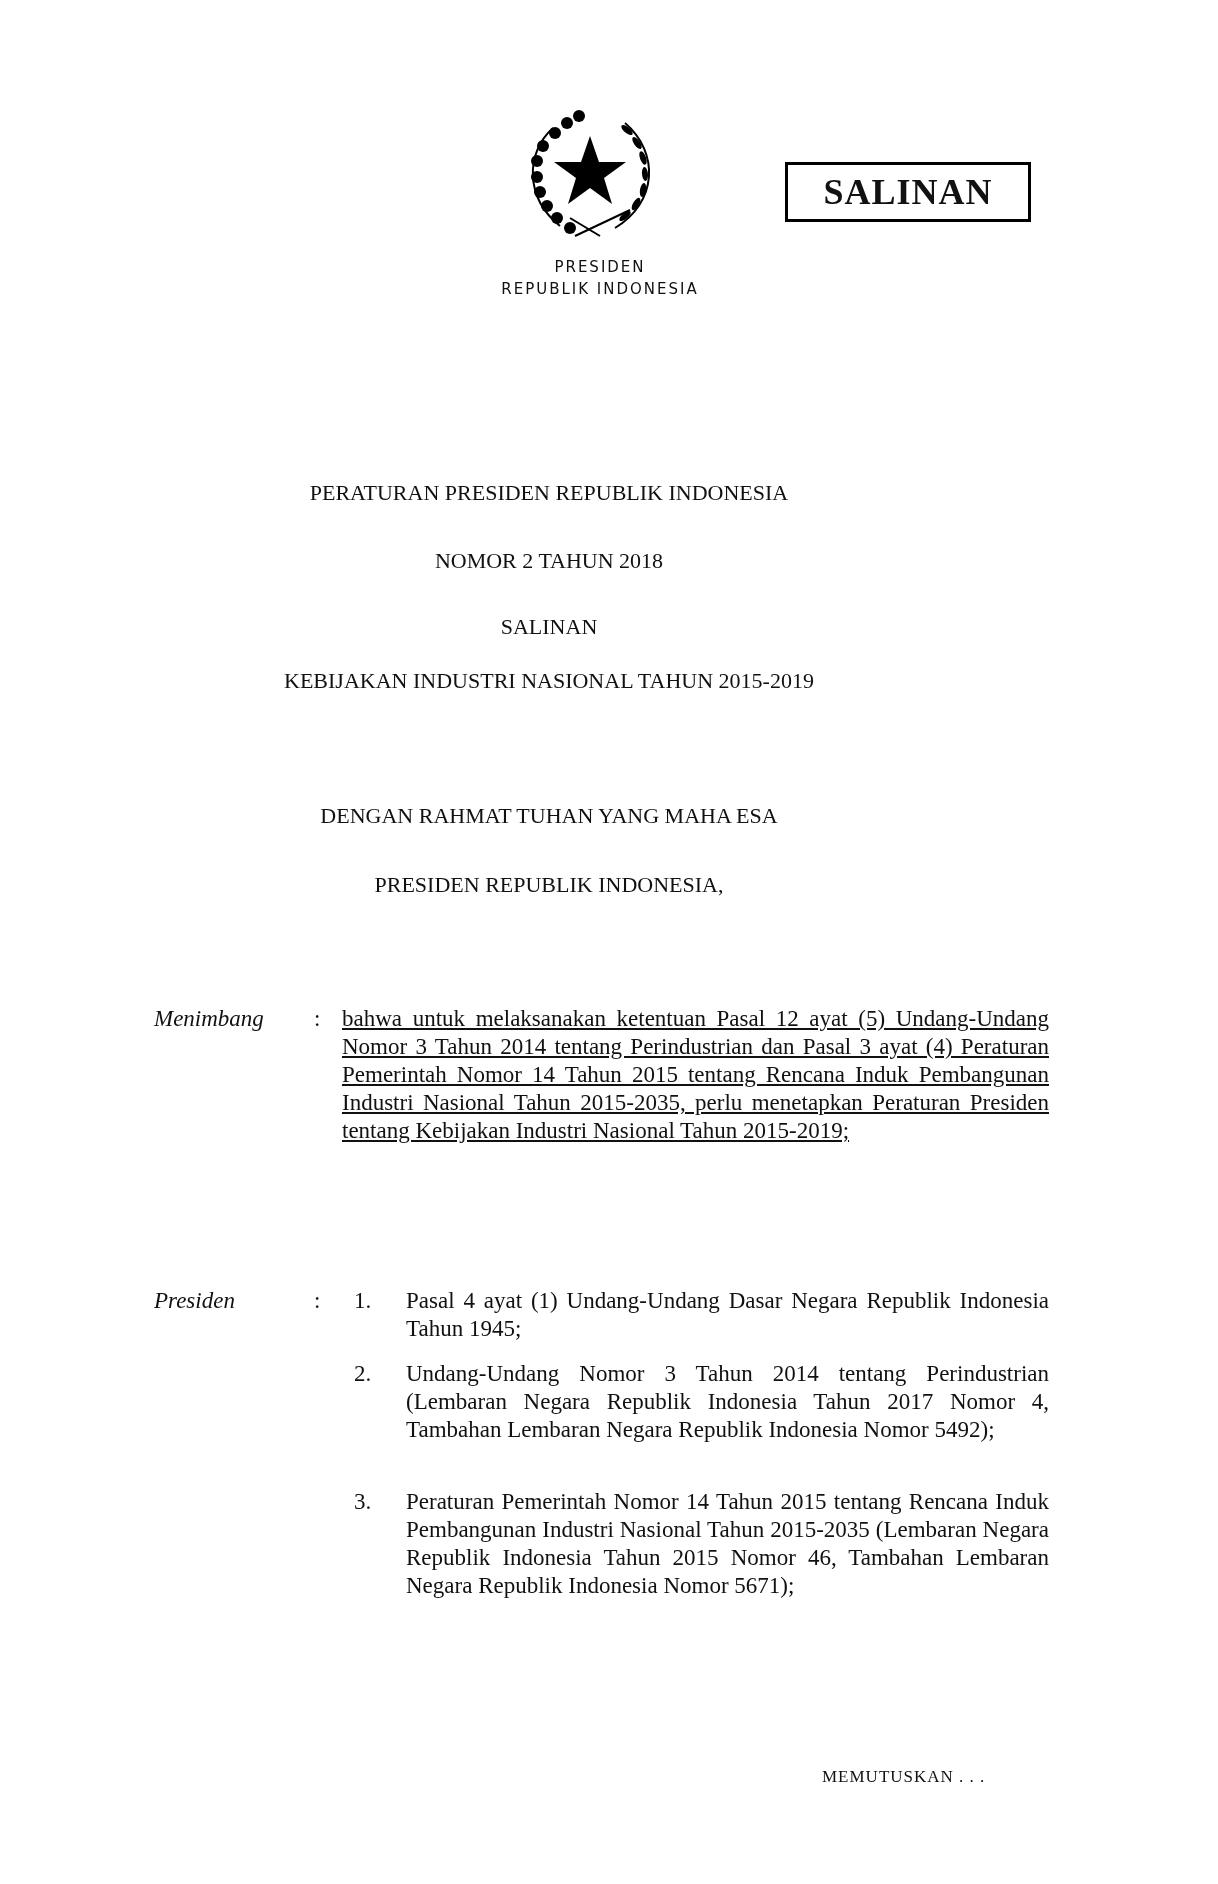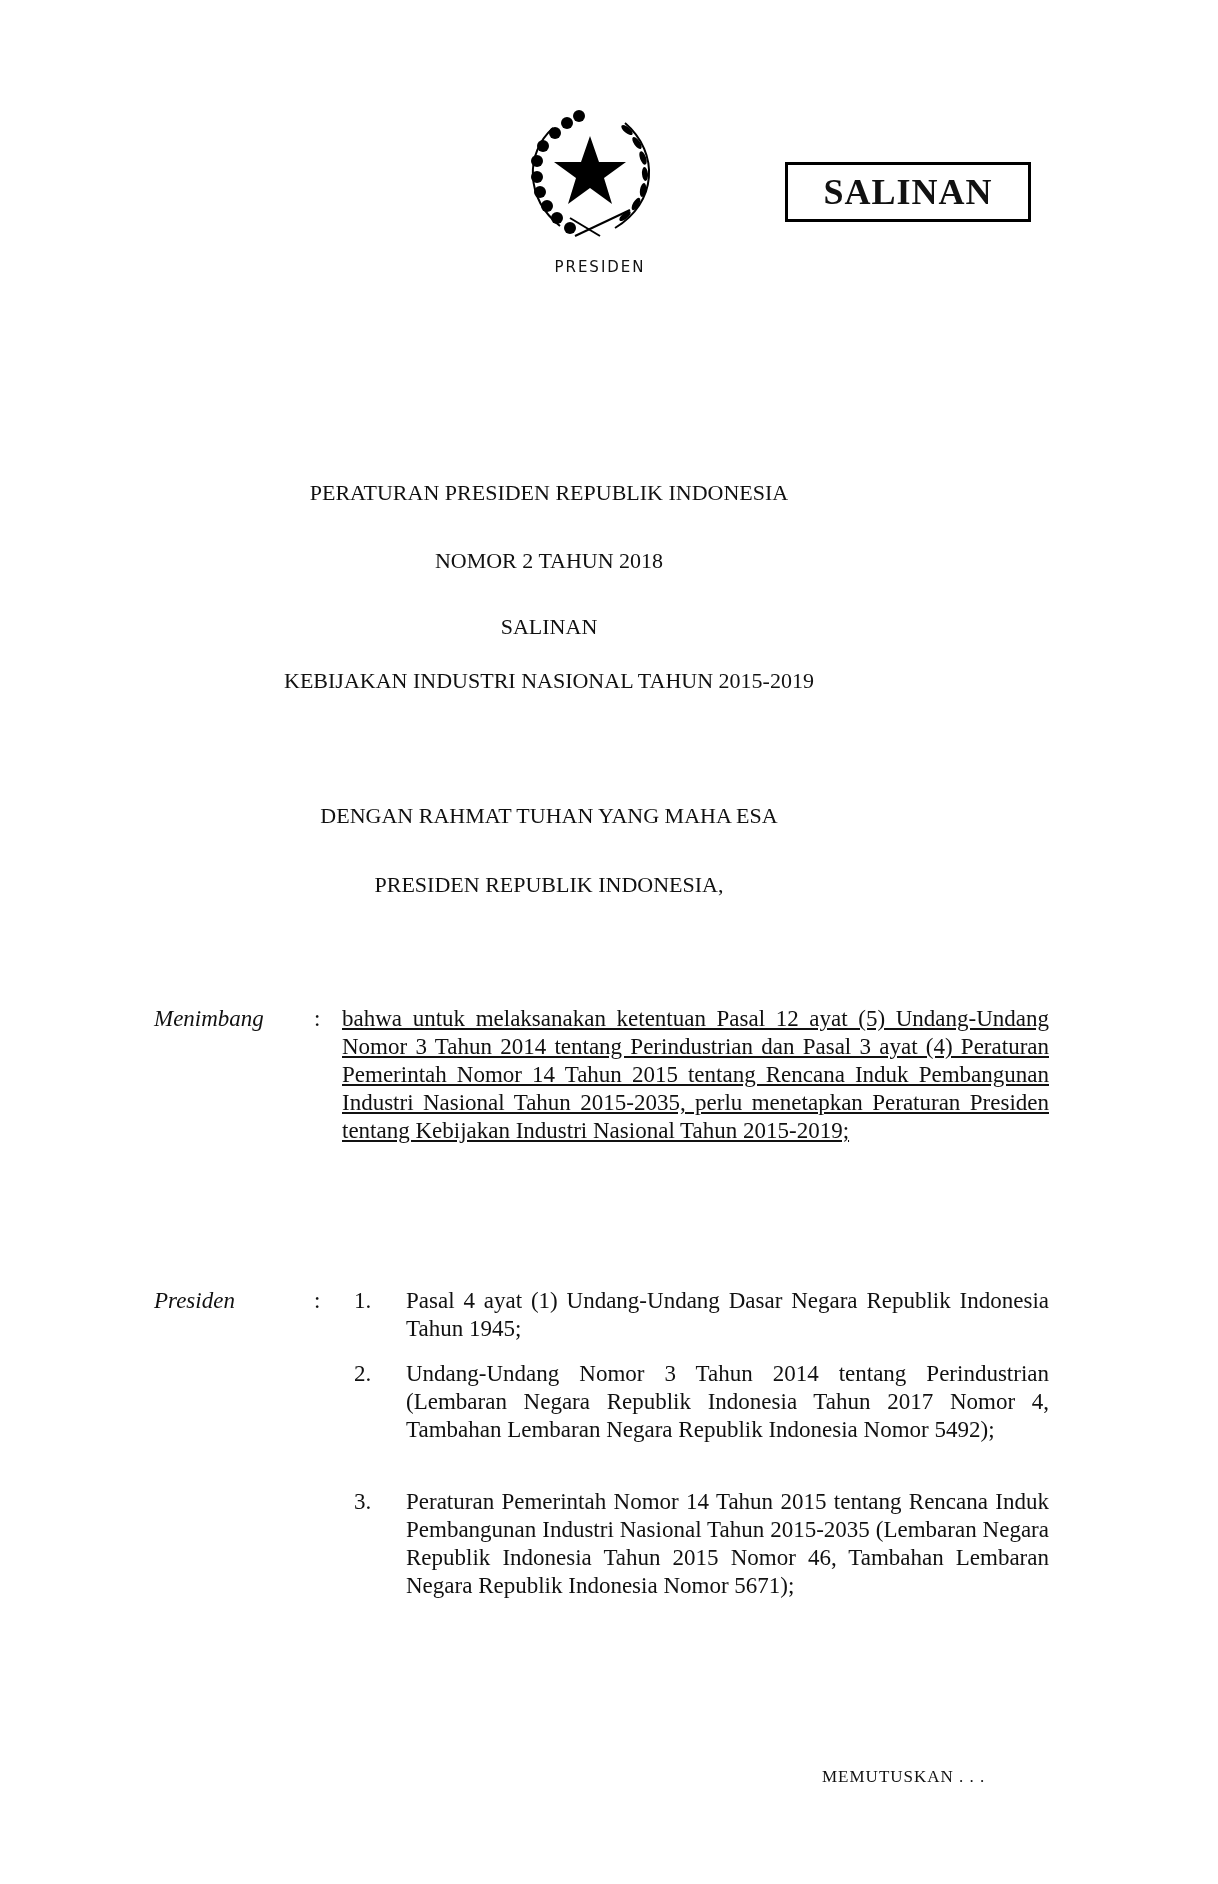"REPUBLIK INDONESIA" div { html: none -> <div>REPUBLIK INDONESIA</div> }
